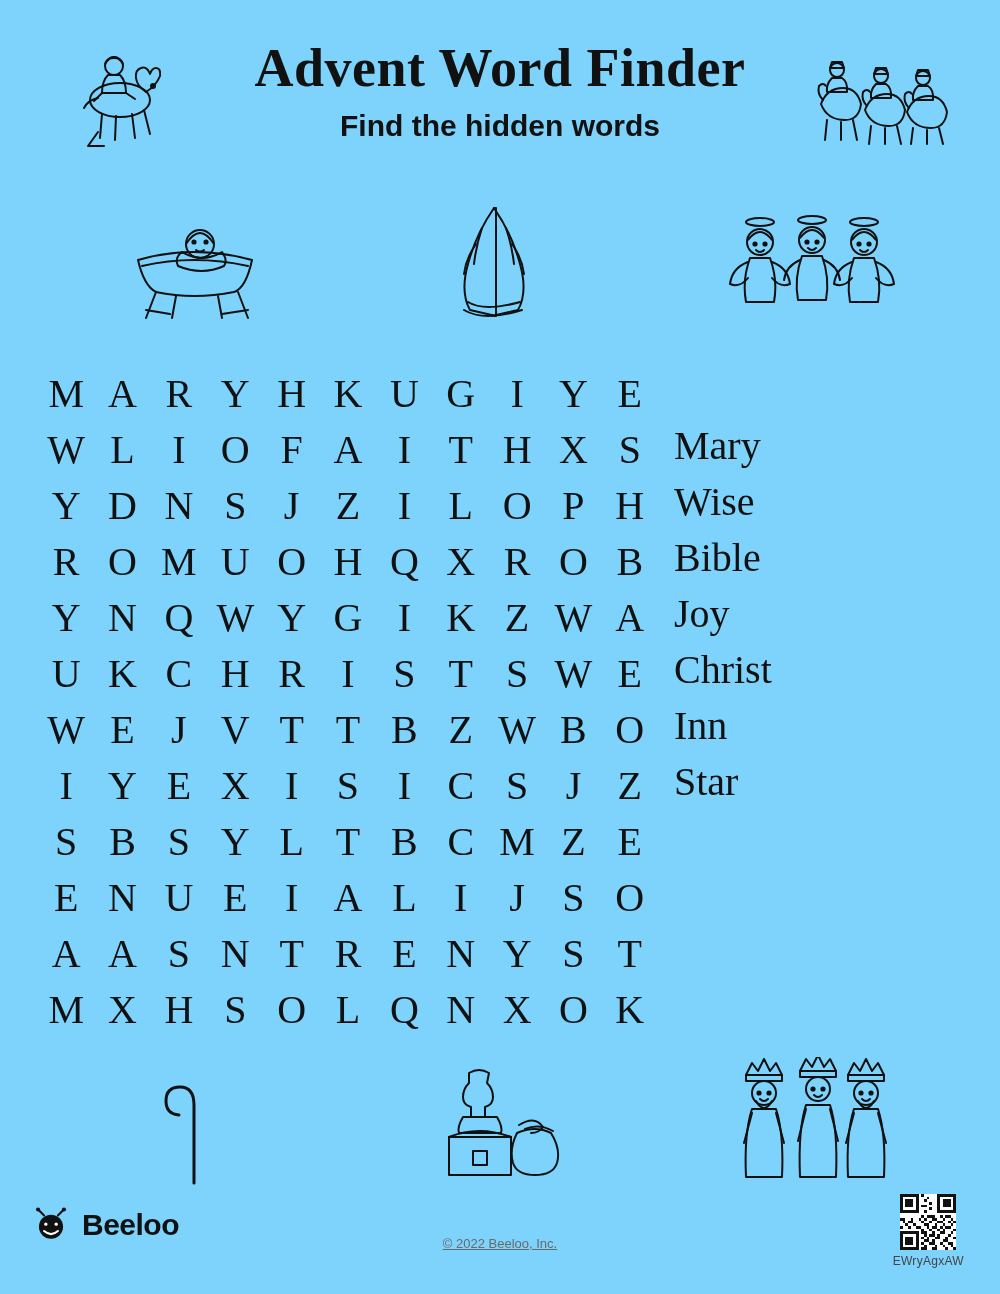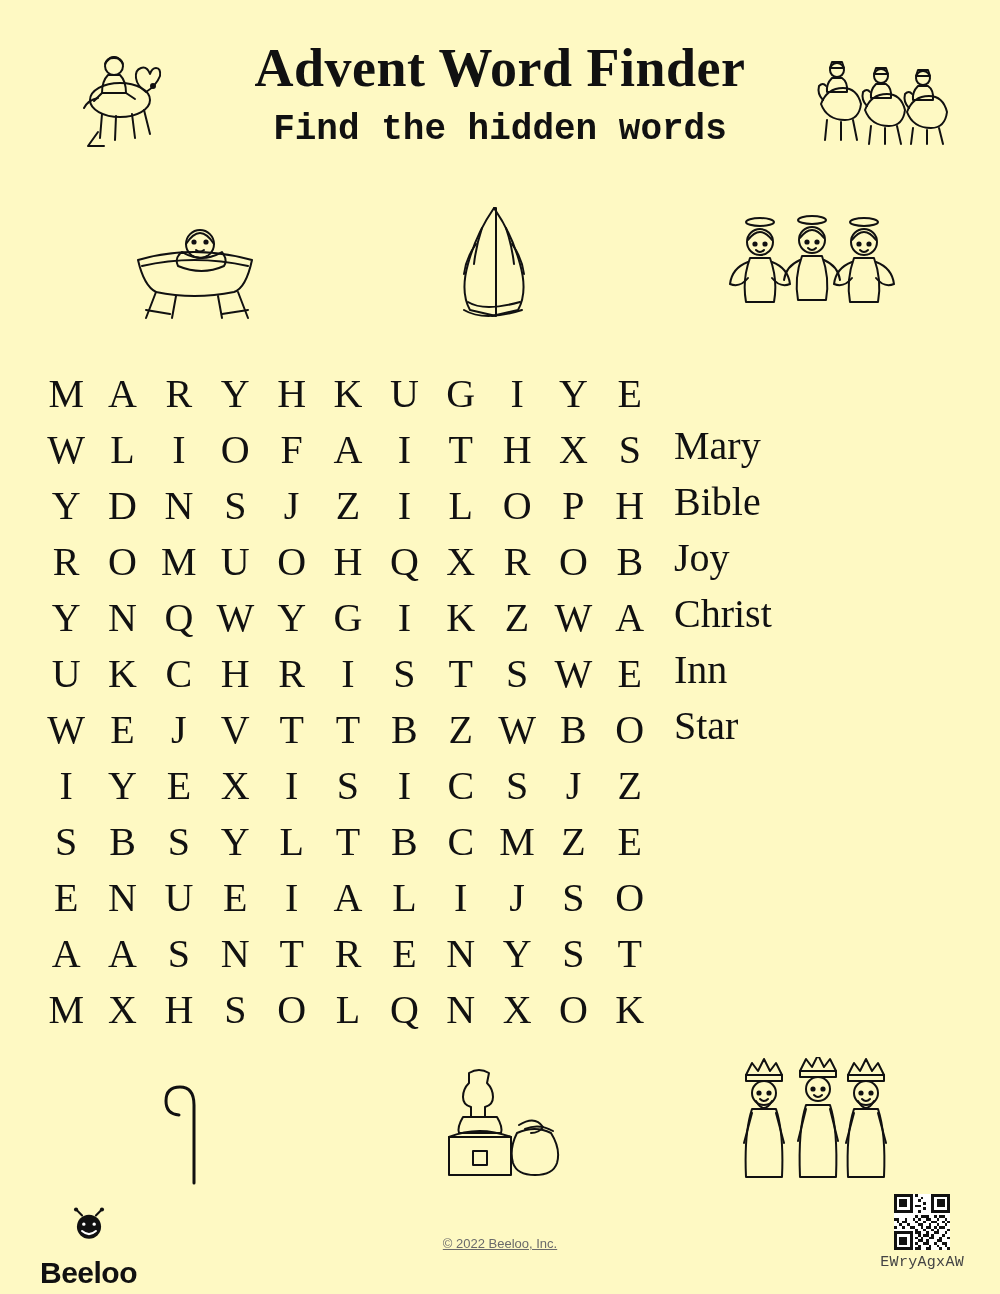"Advent Word Finder" .page { background: #fef9c3 -> #7dd3fc }
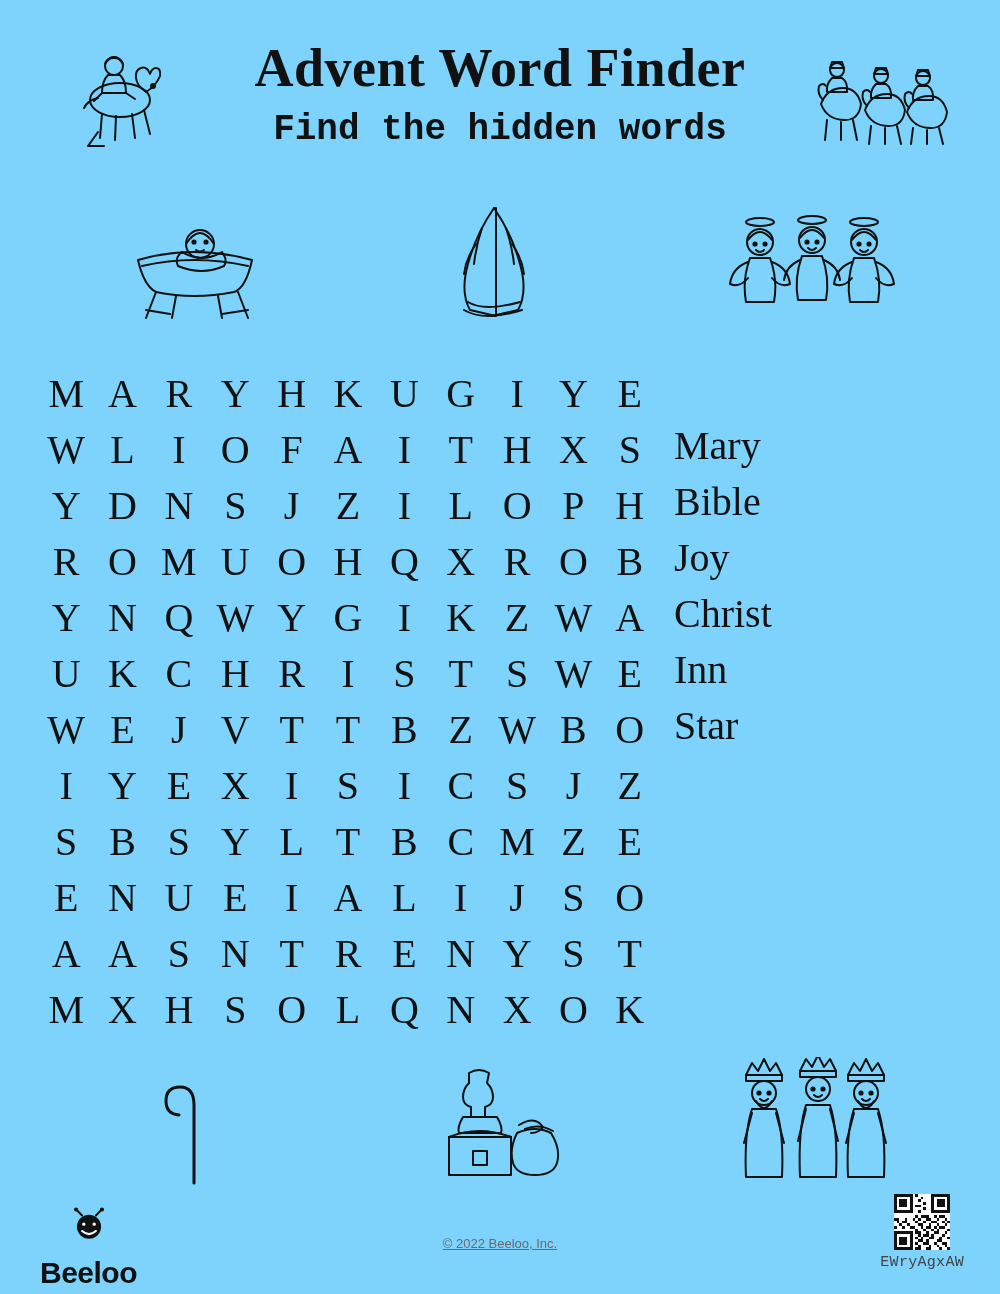"Find the hidden words" .subtitle { font-family: Liberation Mono, monospace -> Liberation Sans, sans-serif; font-size: 36px -> 30px }
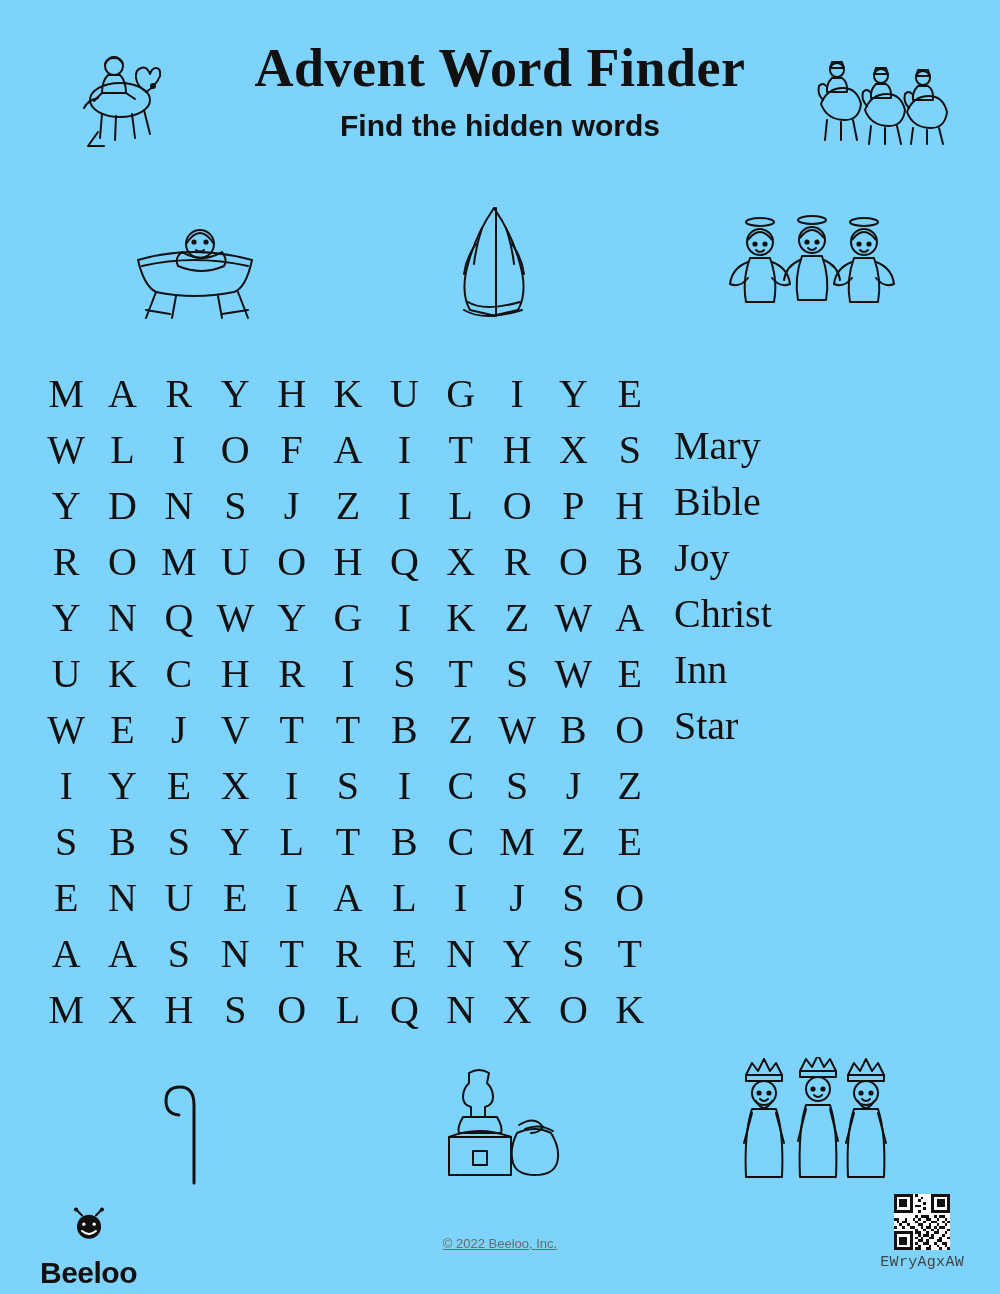"Wise" div.word { html: none -> <div>Wise</div> }
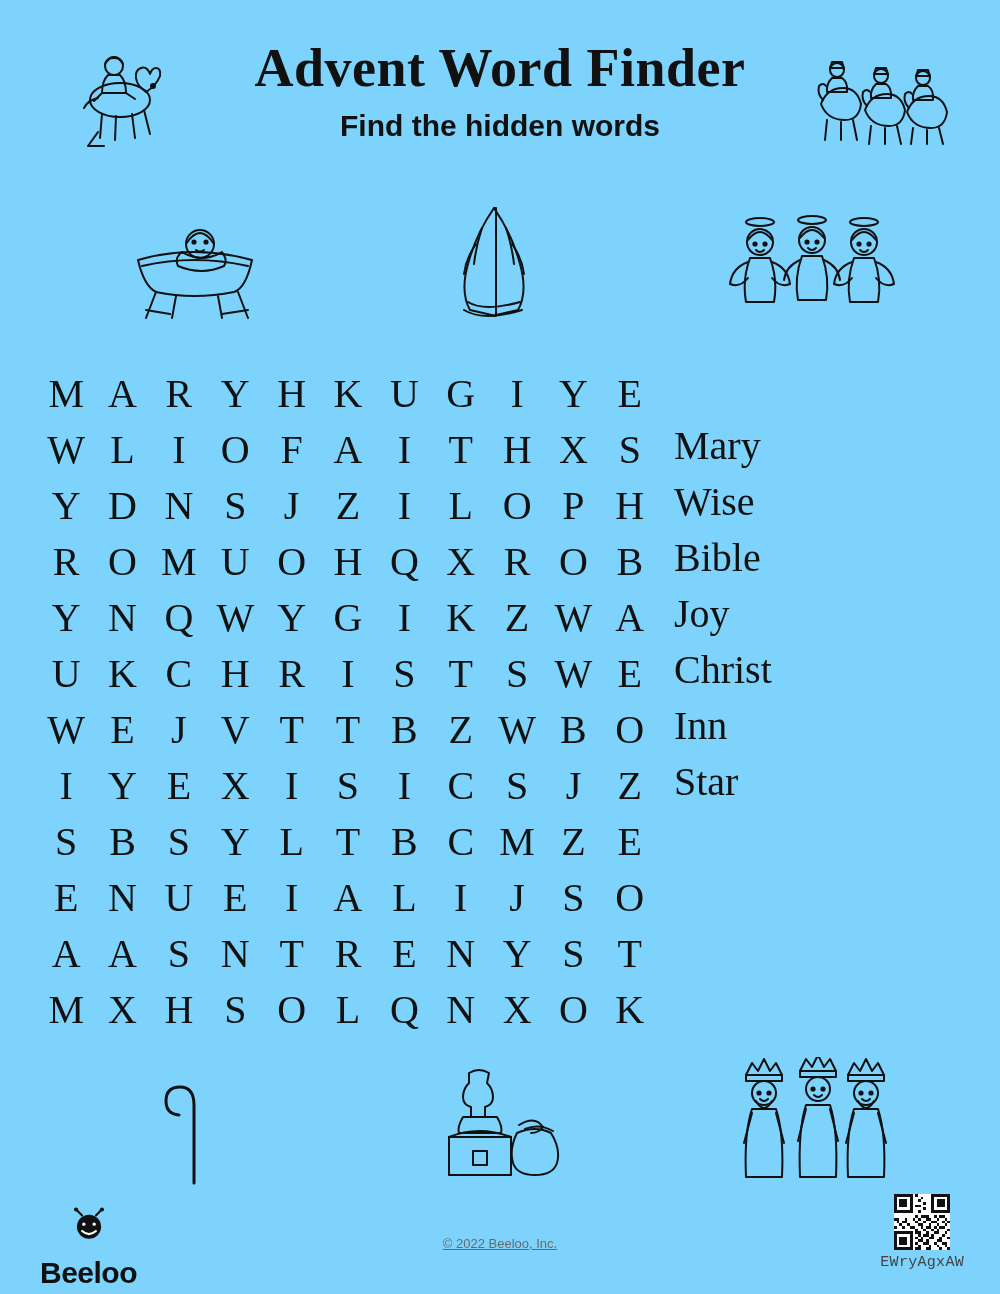"Beeloo" .brand { flex-direction: column -> none; left: 40px -> 32px }
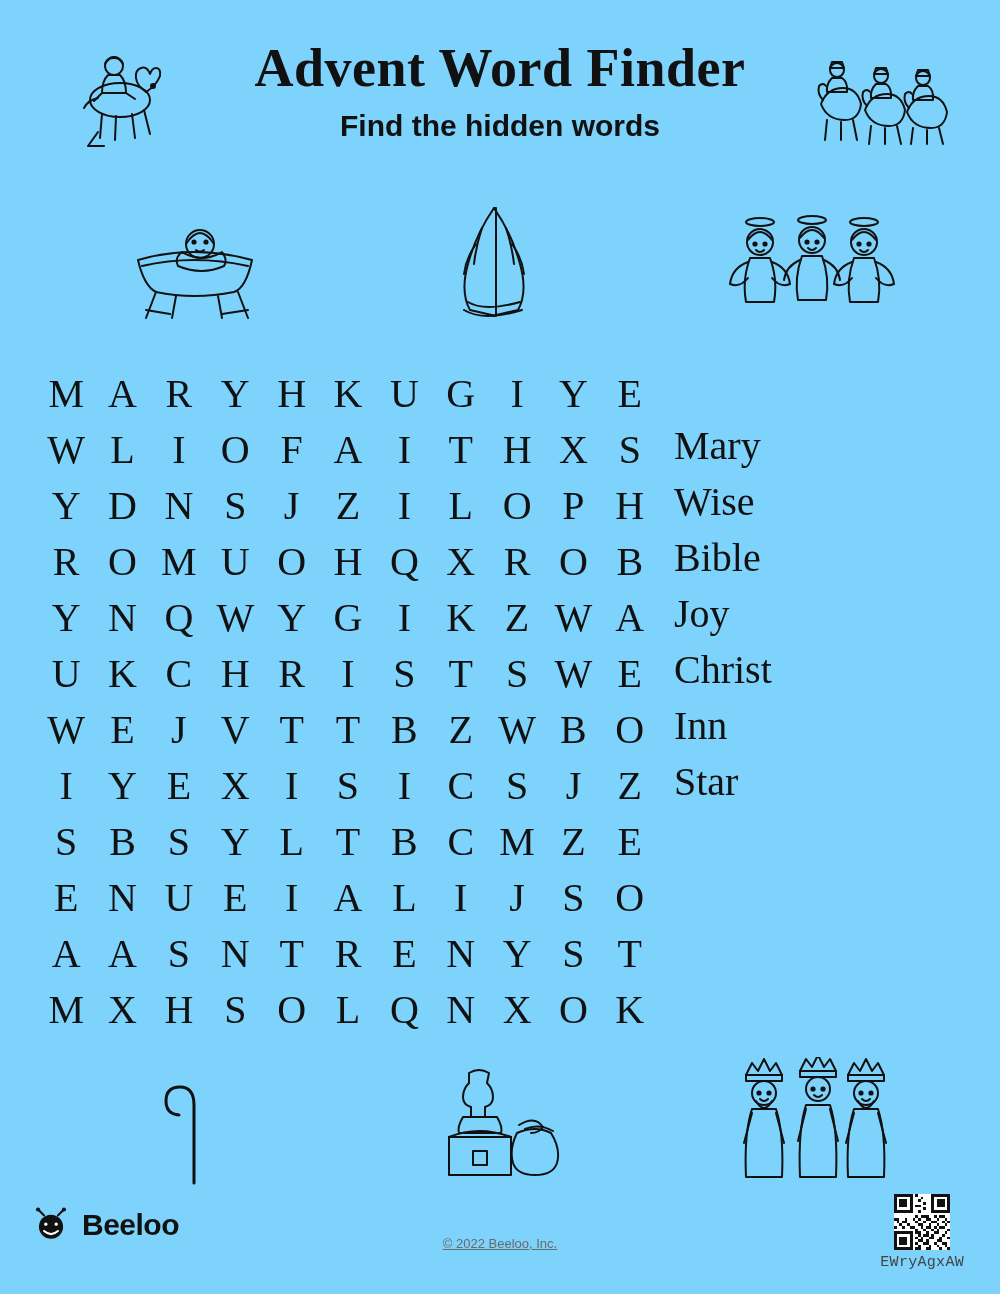"EWryAgxAW" .qr-code-label { font-family: Liberation Mono, monospace -> Liberation Sans, sans-serif; font-size: 15px -> 12px }
